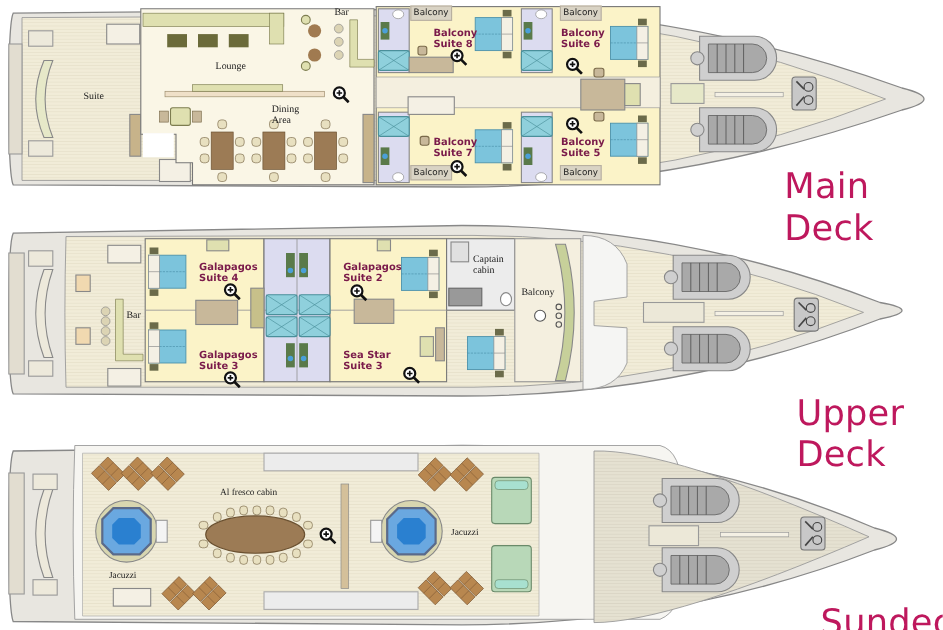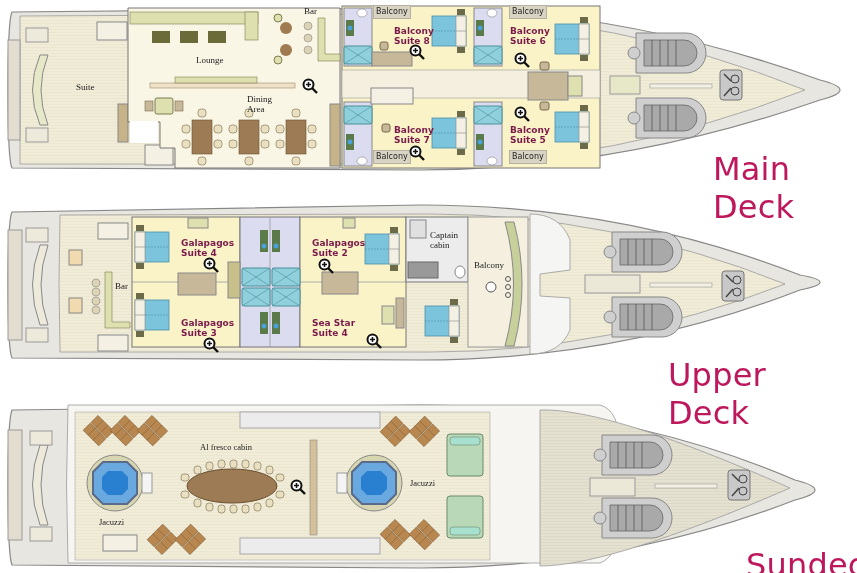"Sea Star" div.suite { text: 4 -> 3 }
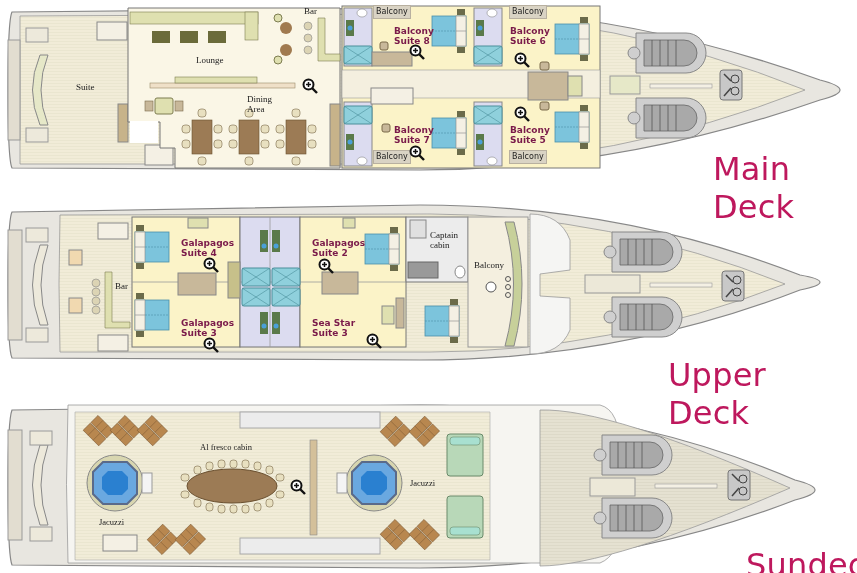"Upper Deck" div.deck-title { left: 668px -> 724px }
